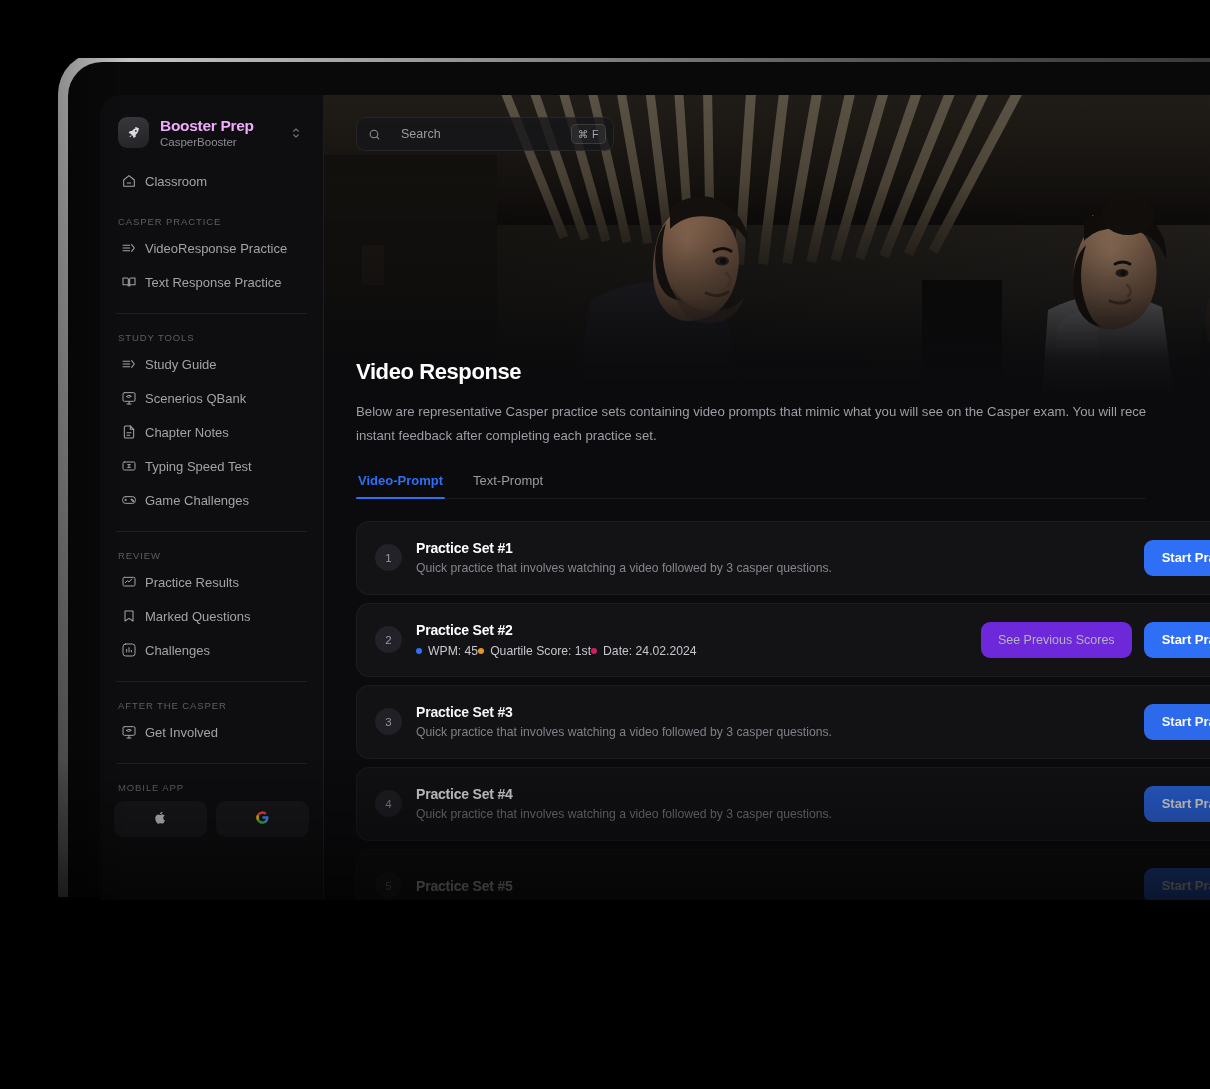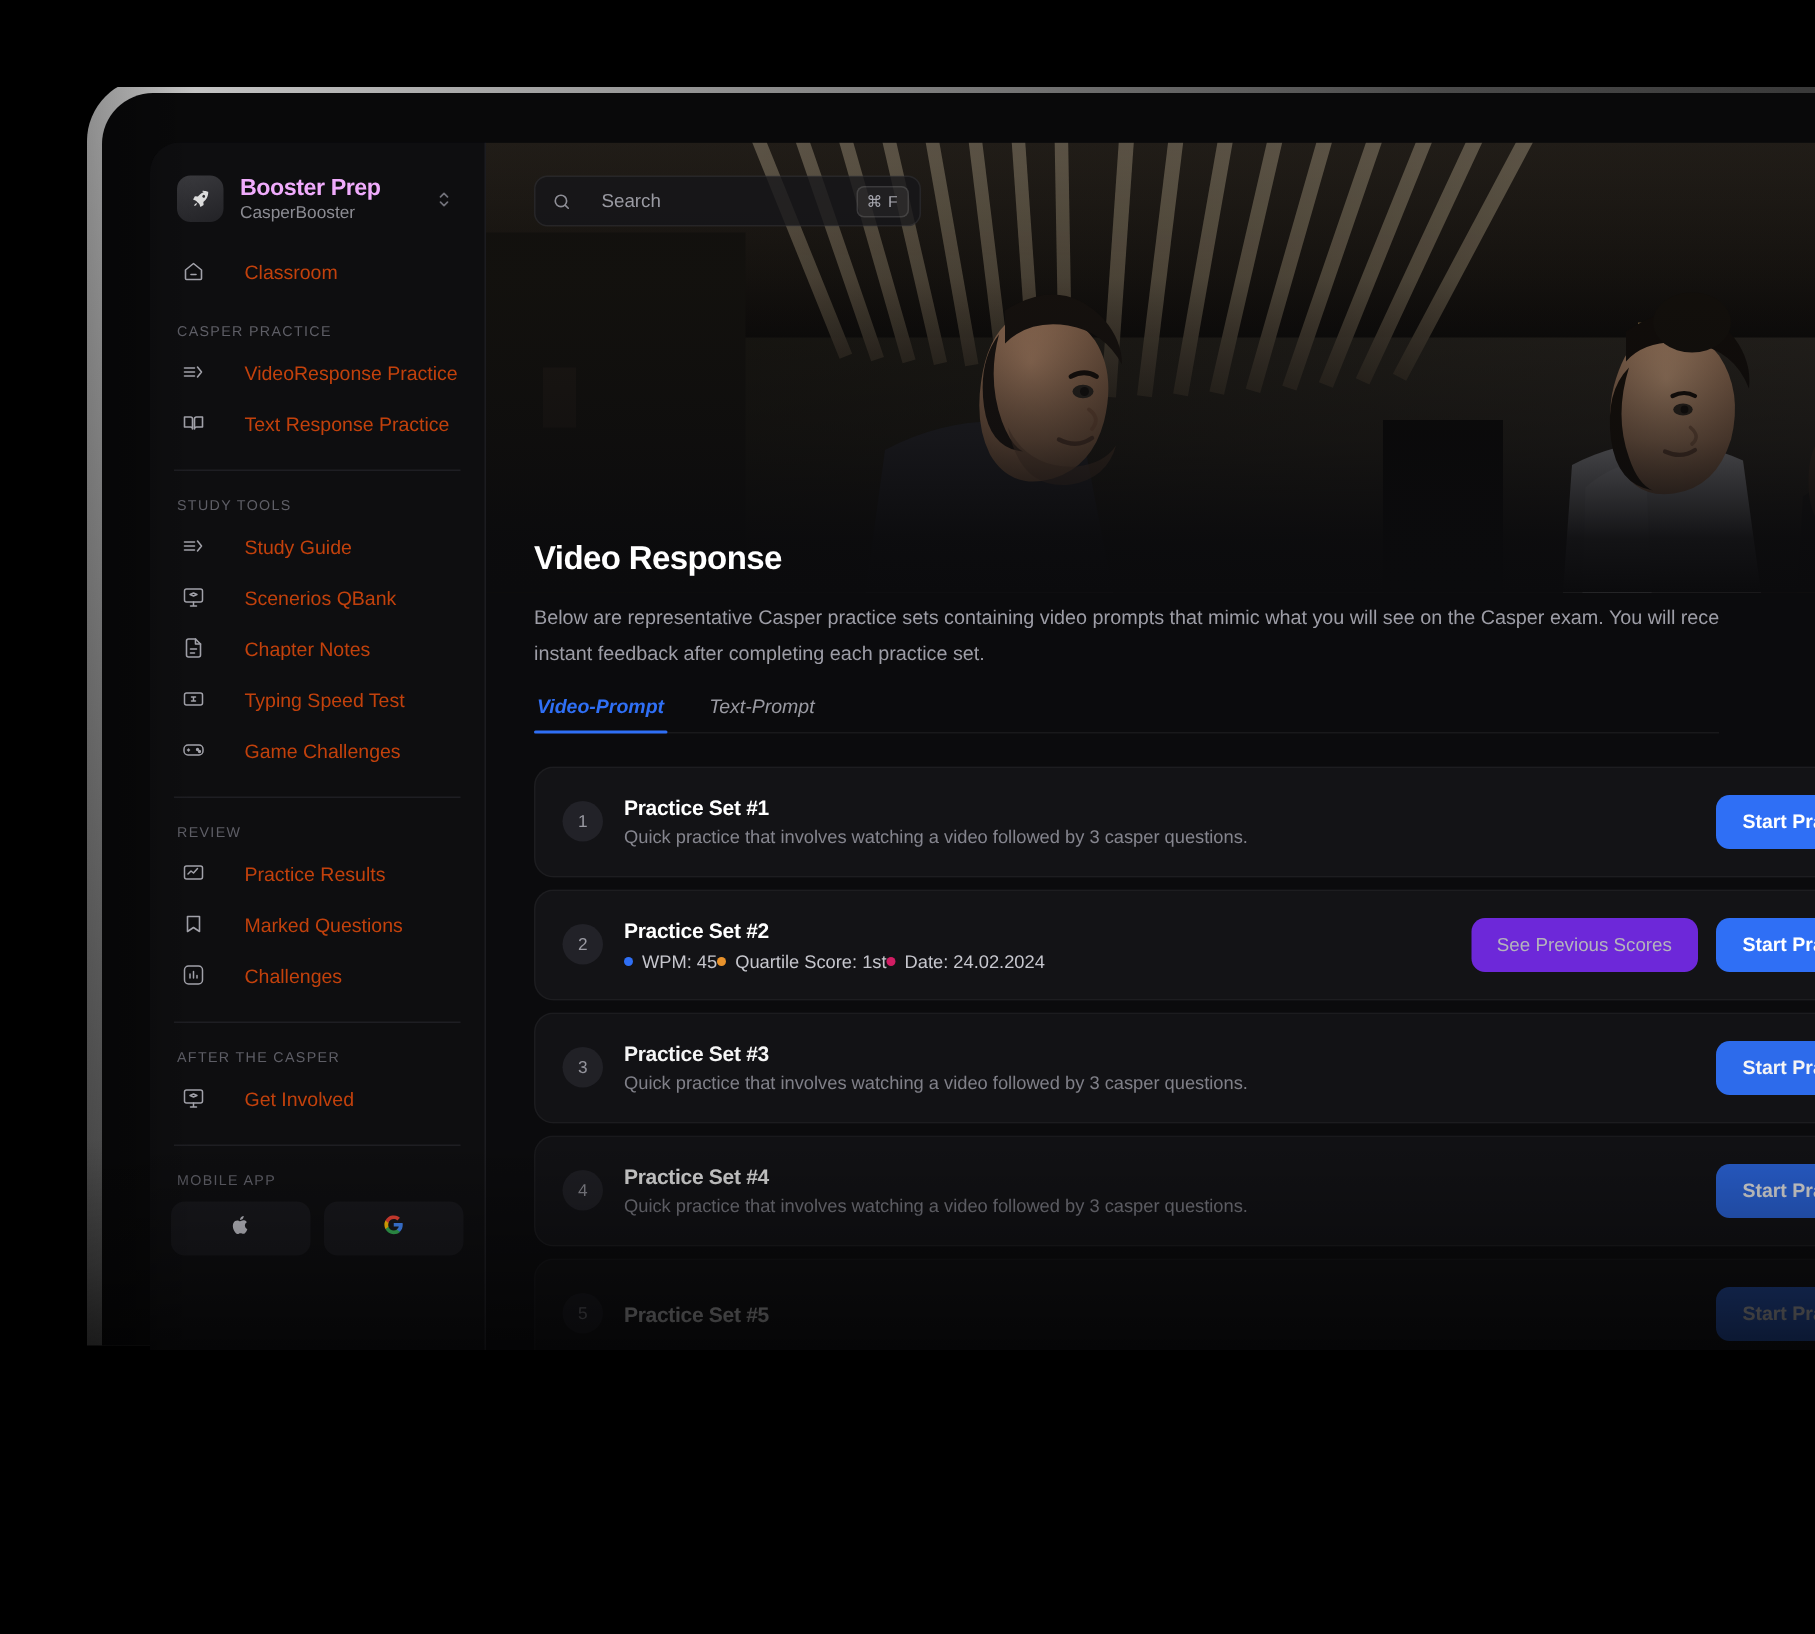"Classroom" .nav-item { color: #c2410c -> #a3a3a3; gap: 26px -> 8px }
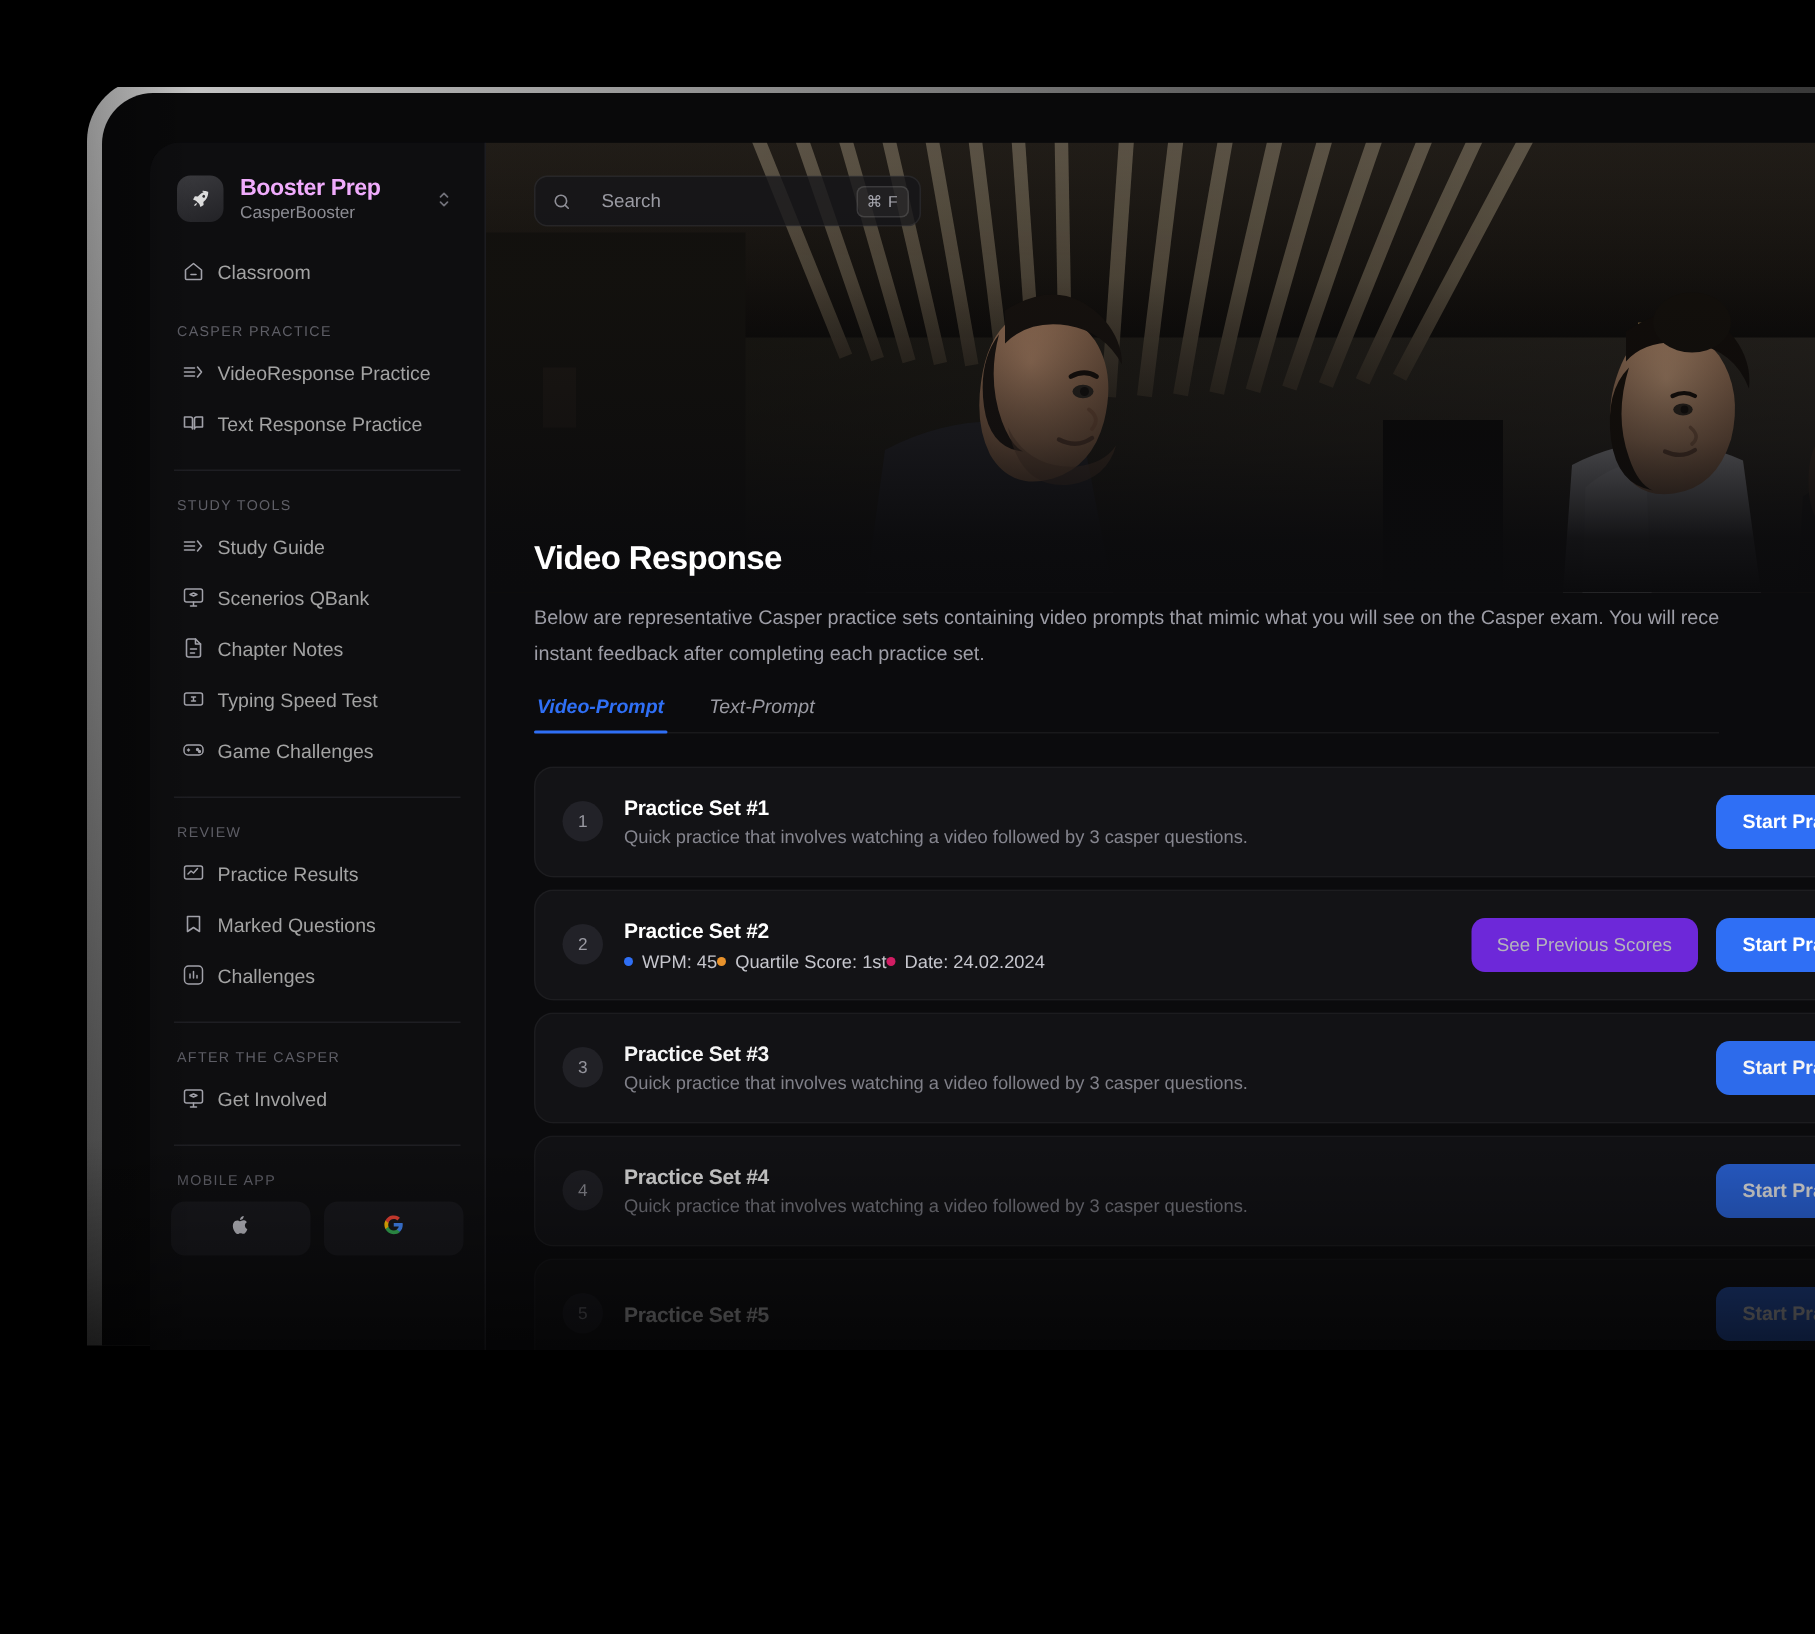"Video-Prompt" #tabs { font-style: italic -> none; margin-top: 14px -> 24px }
